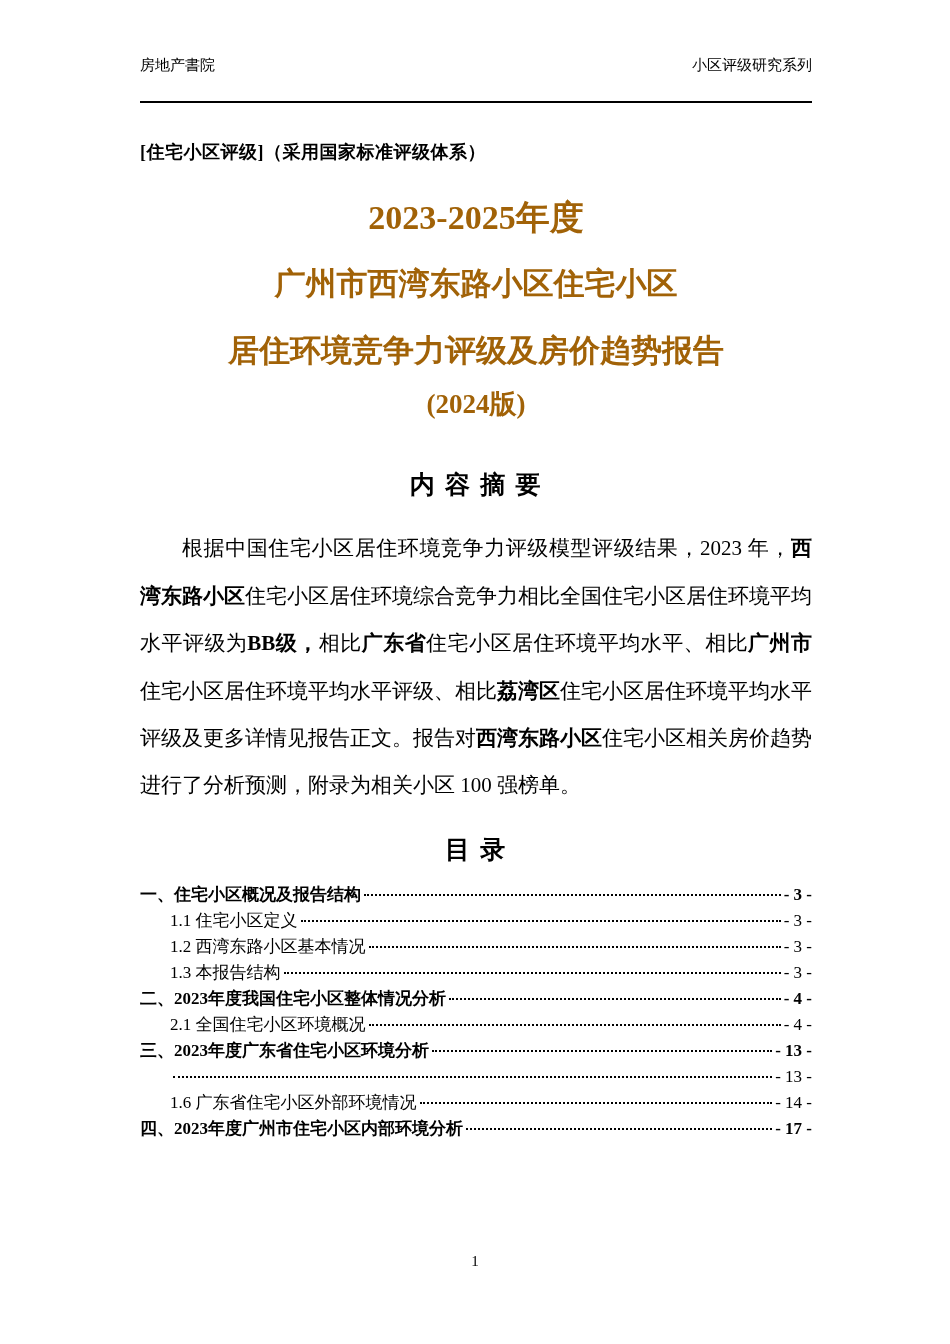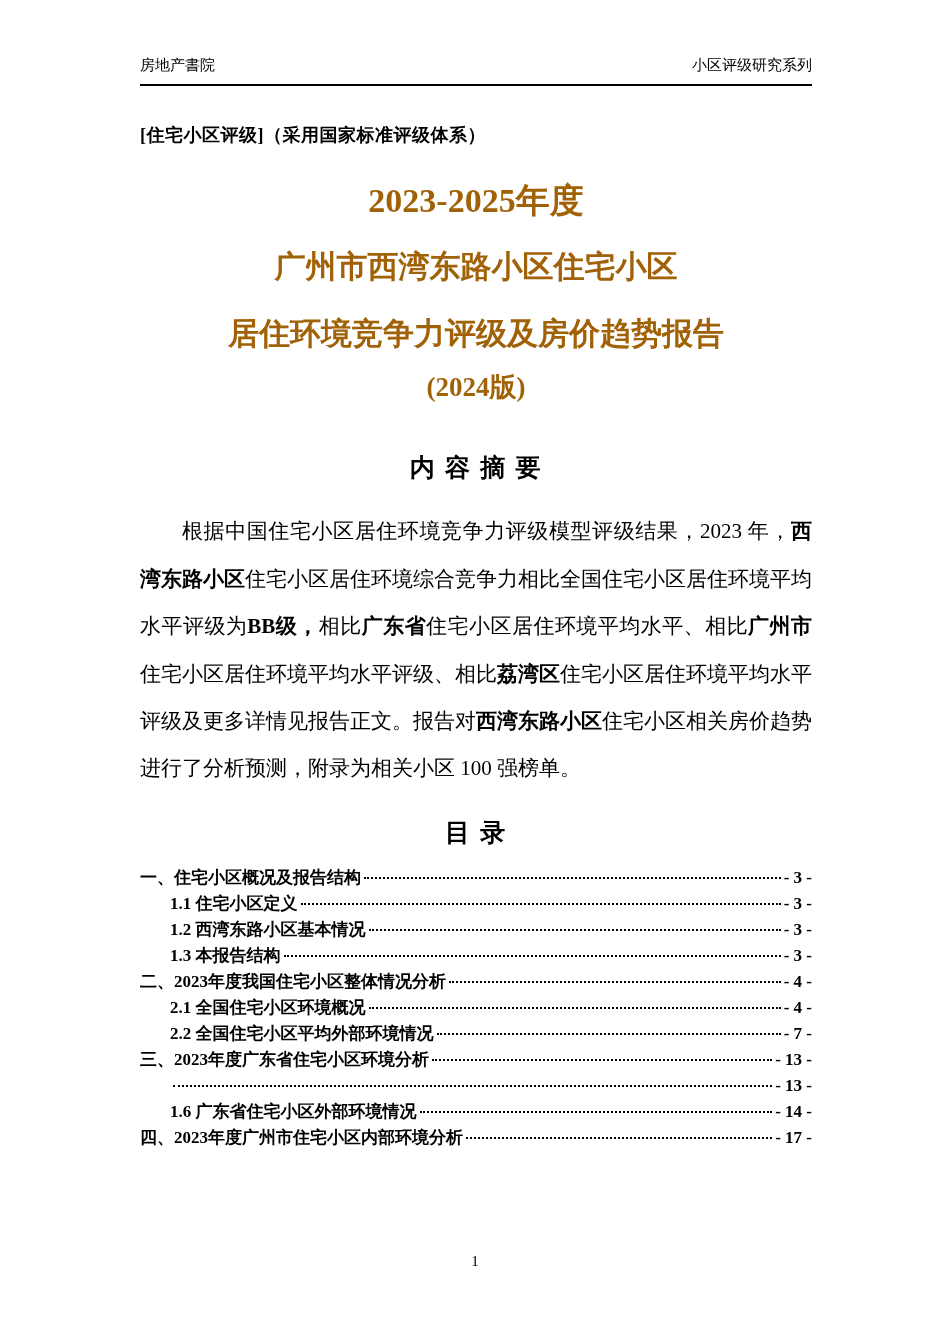"房地产書院" .header { padding-bottom: 9px -> 26px }
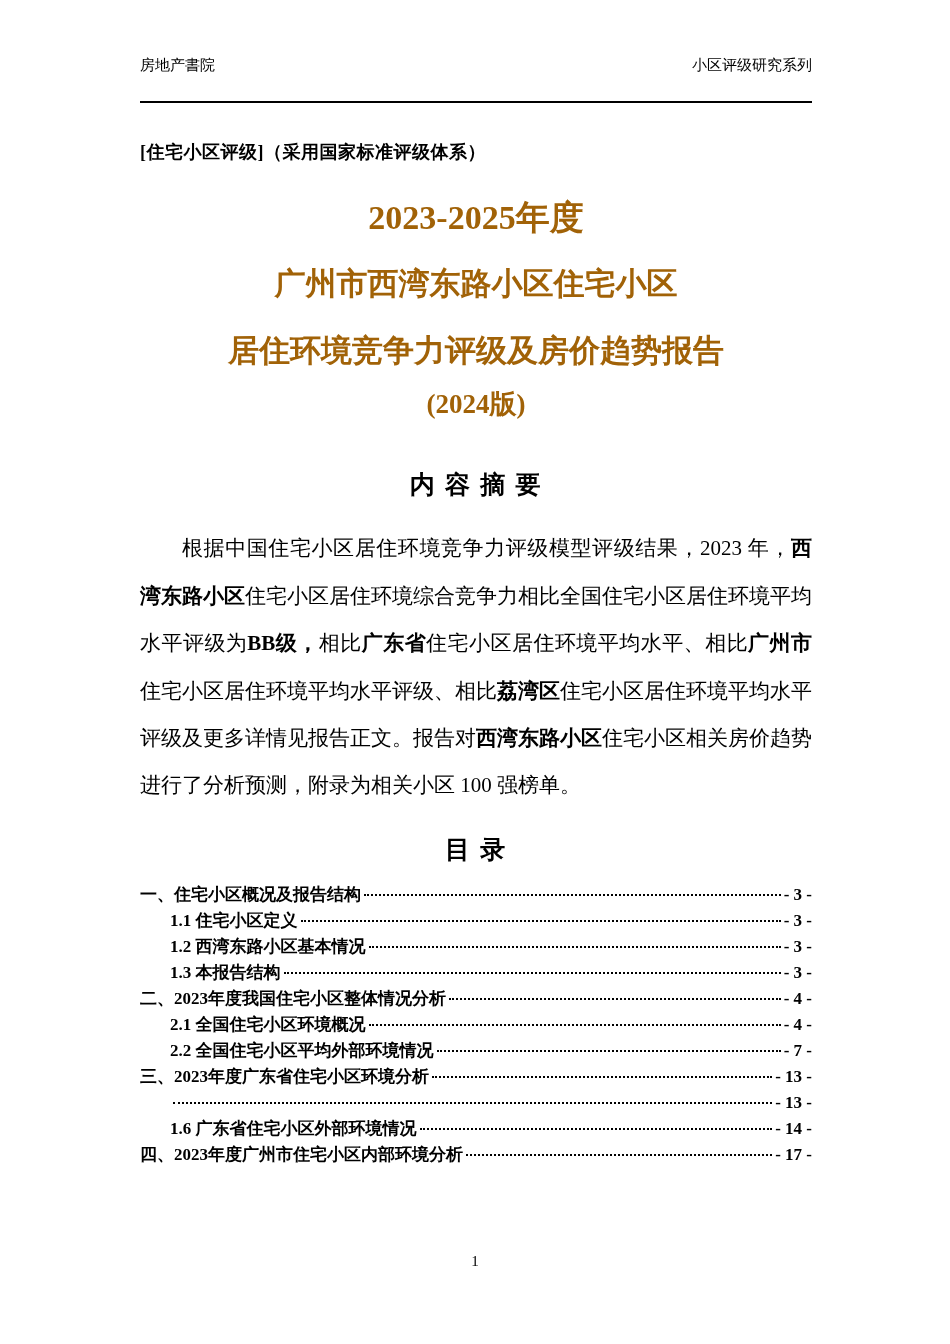"1.1 住宅小区定义" .toc-row.l2 { font-weight: bold -> normal }
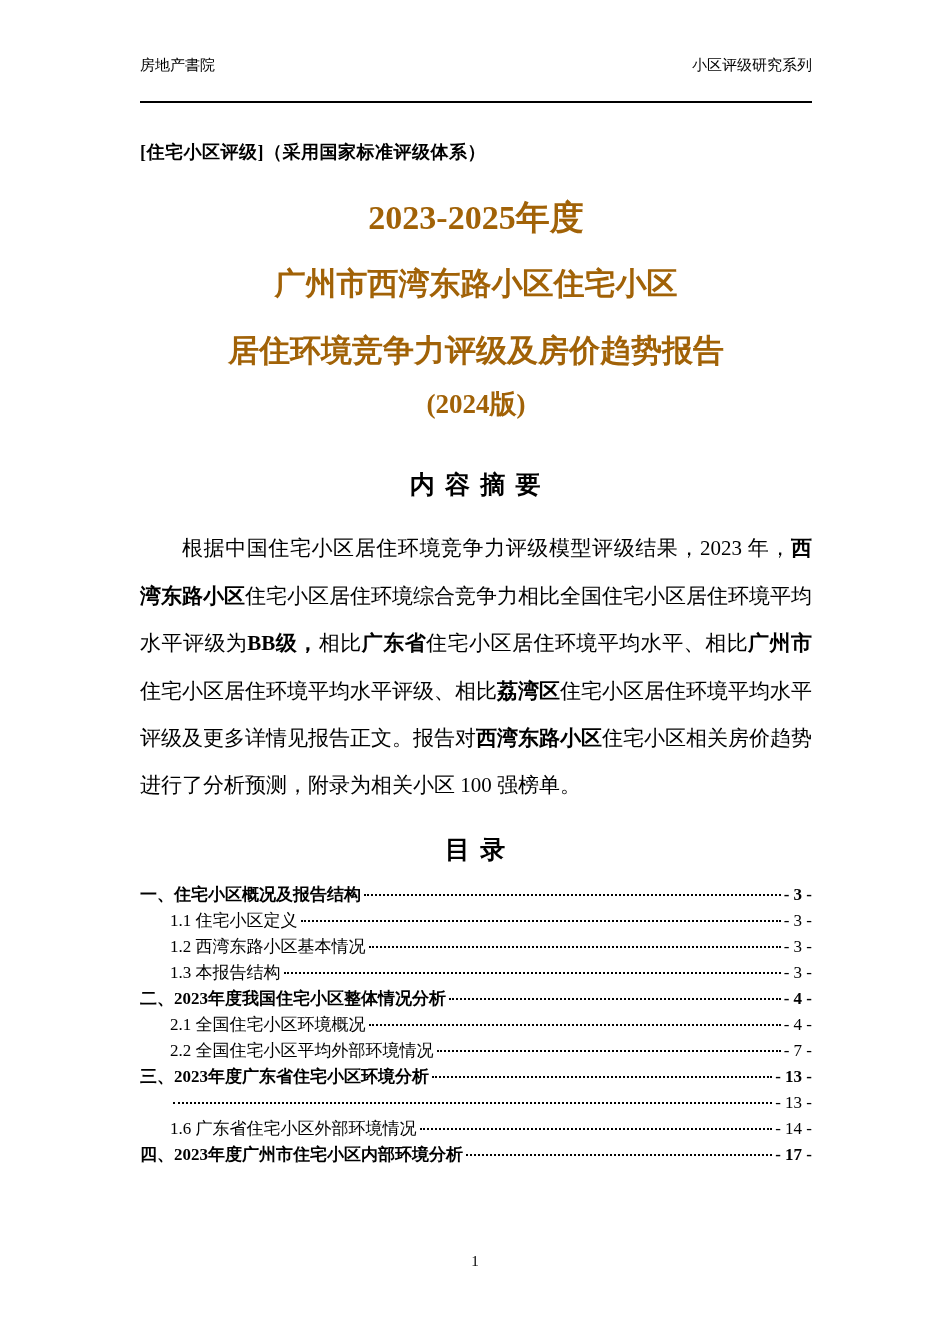"2.2 全国住宅小区平均外部环境情况" div.toc-row { html: <div> <span>2.2 全国住宅小区平均外部环境情况</span> <span></span> <span>- 7 -</span> </div> -> none }
